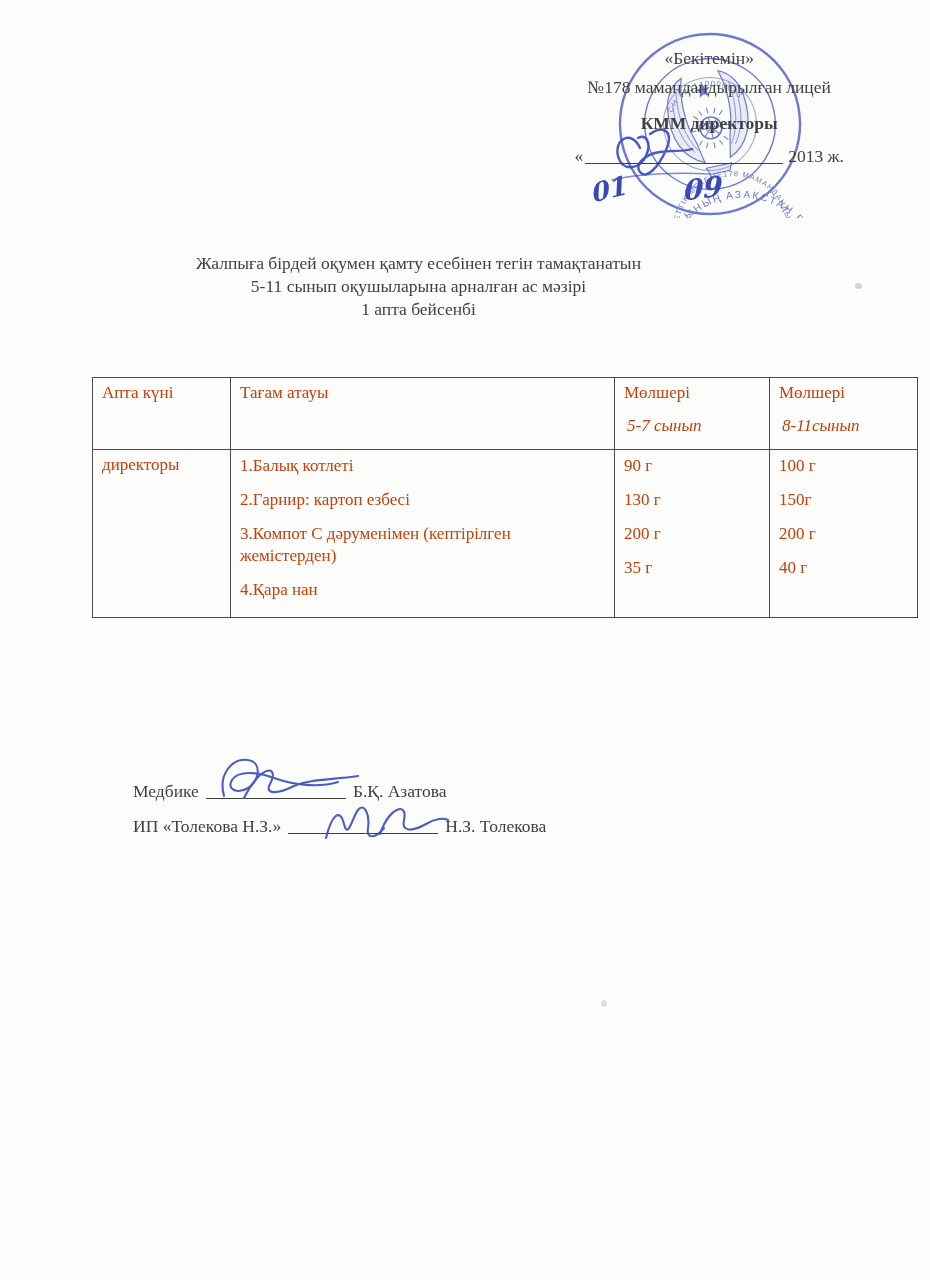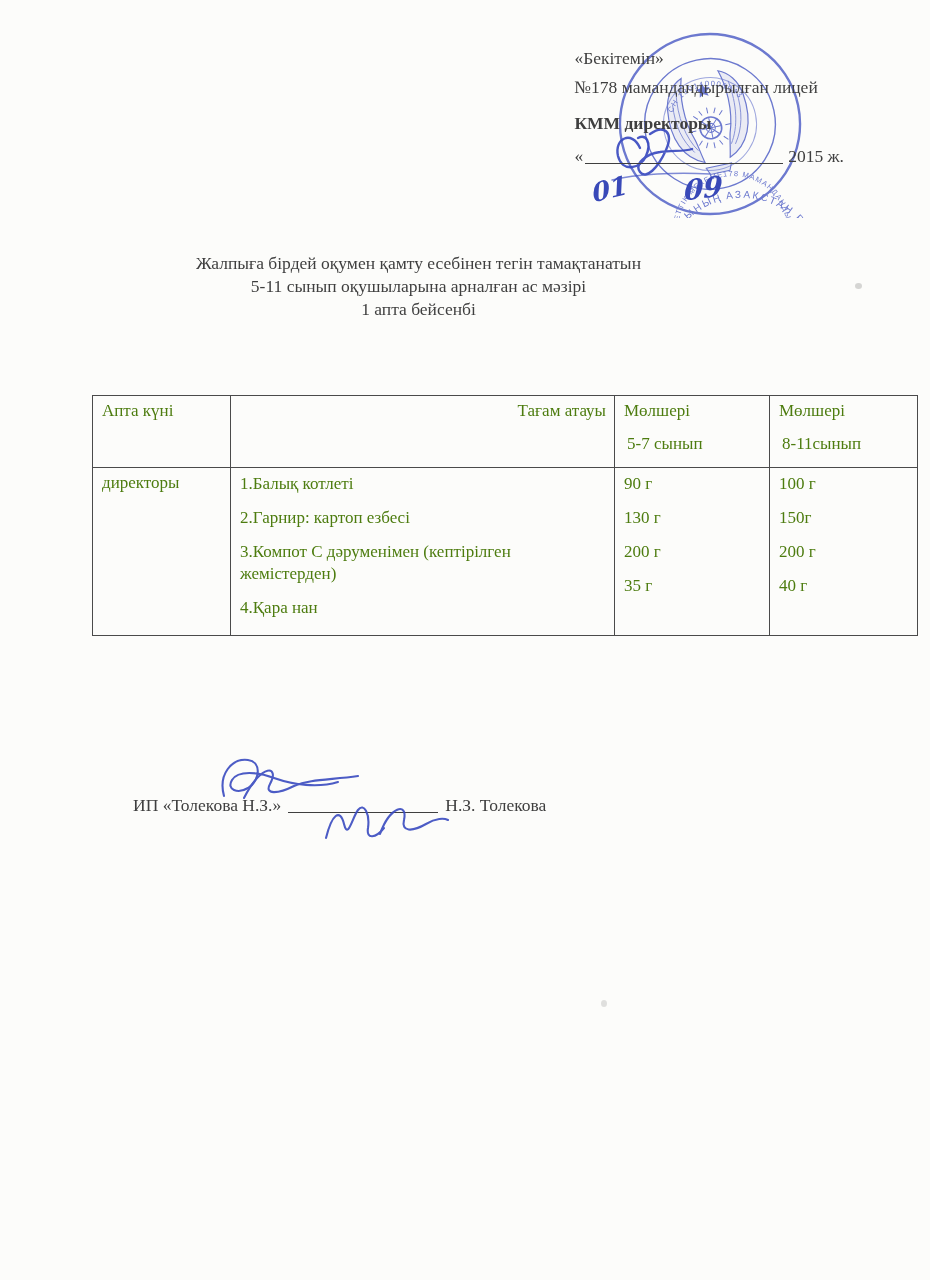"«Бекітемін»" .approval { text-align: left -> center }
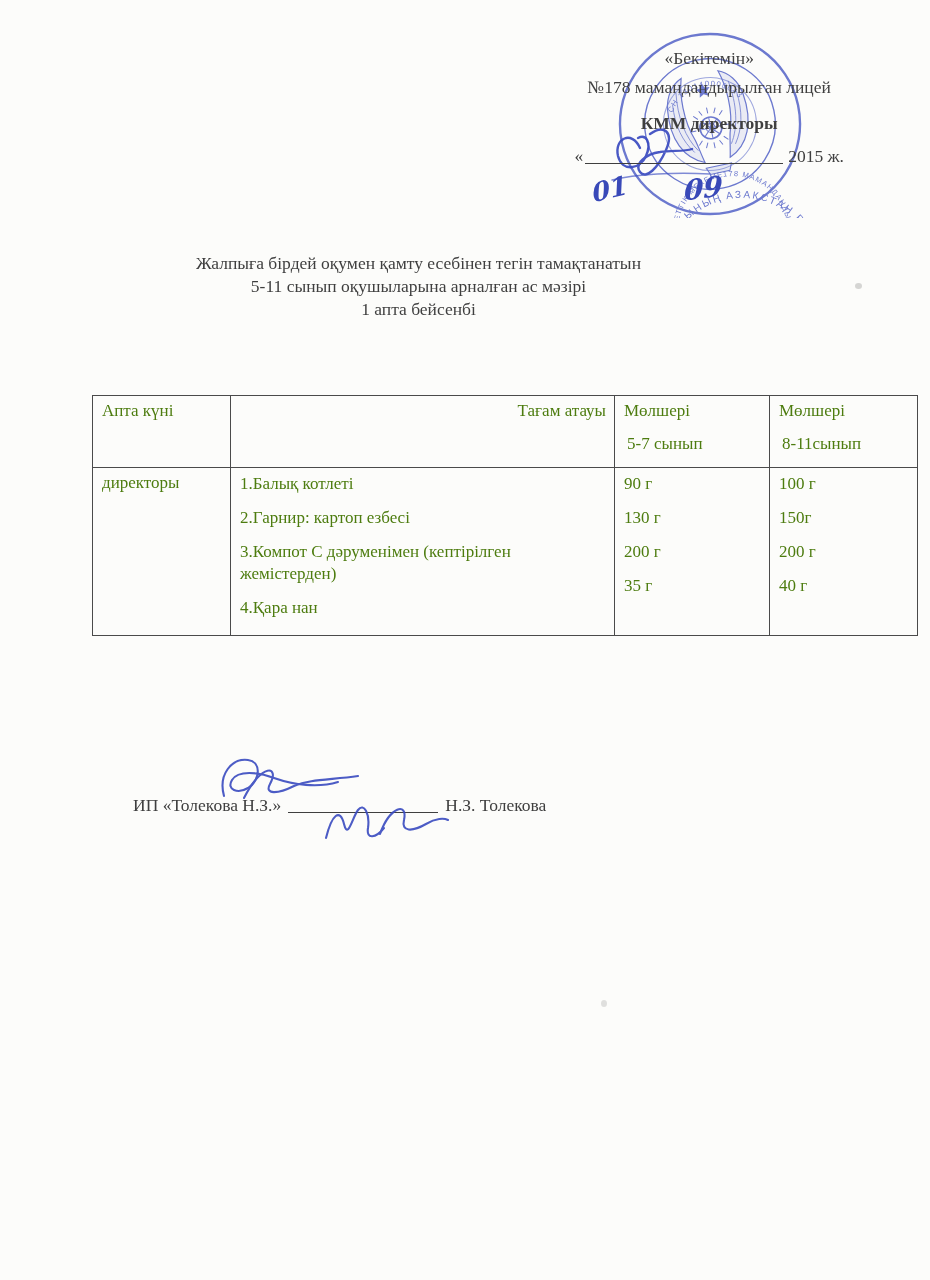"2015 ж." span { text: 2015 -> 2013 }
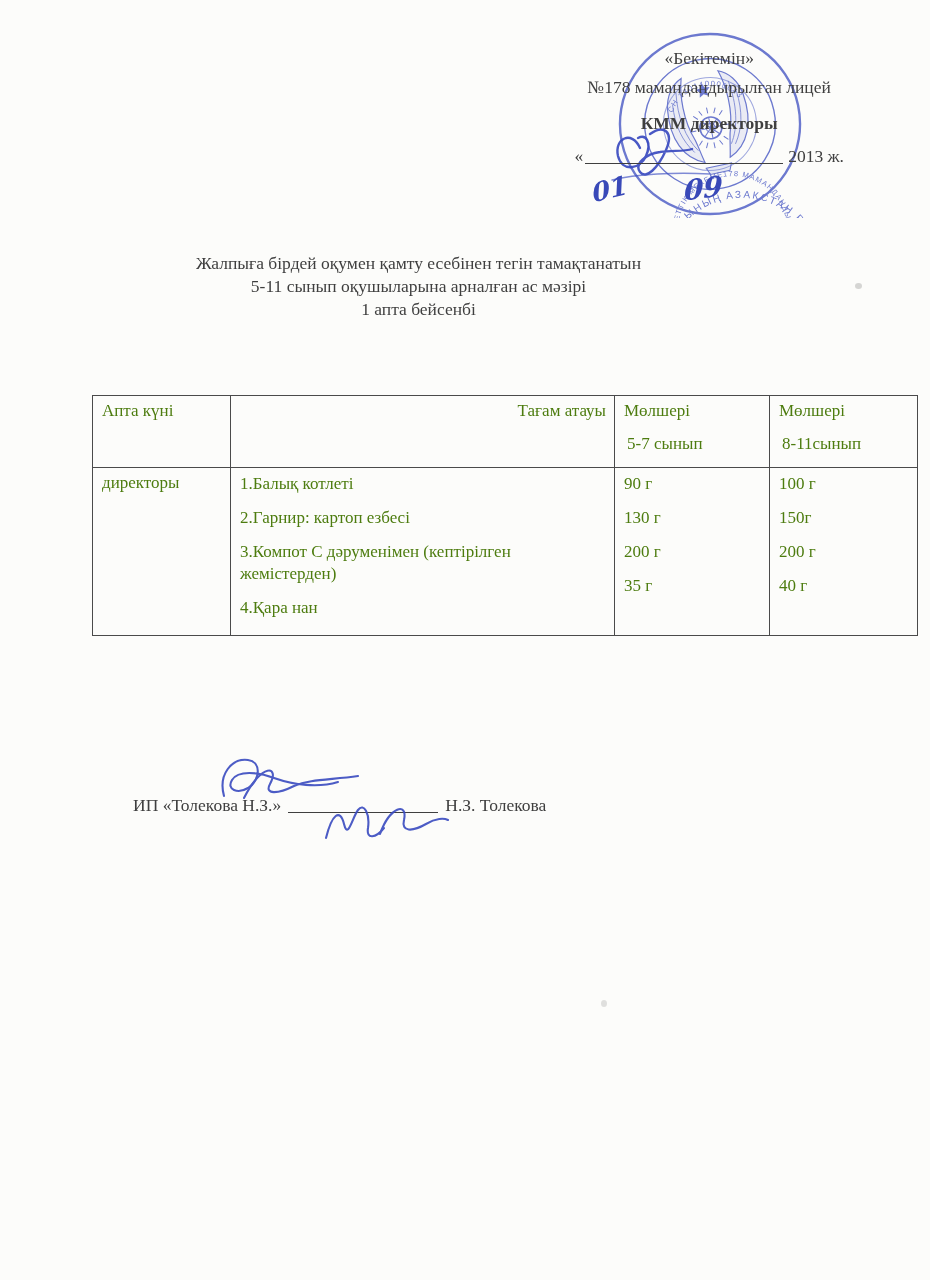"Апта күні" table.menu { color: #4d7c0f -> #c2410c; top: 395px -> 377px }
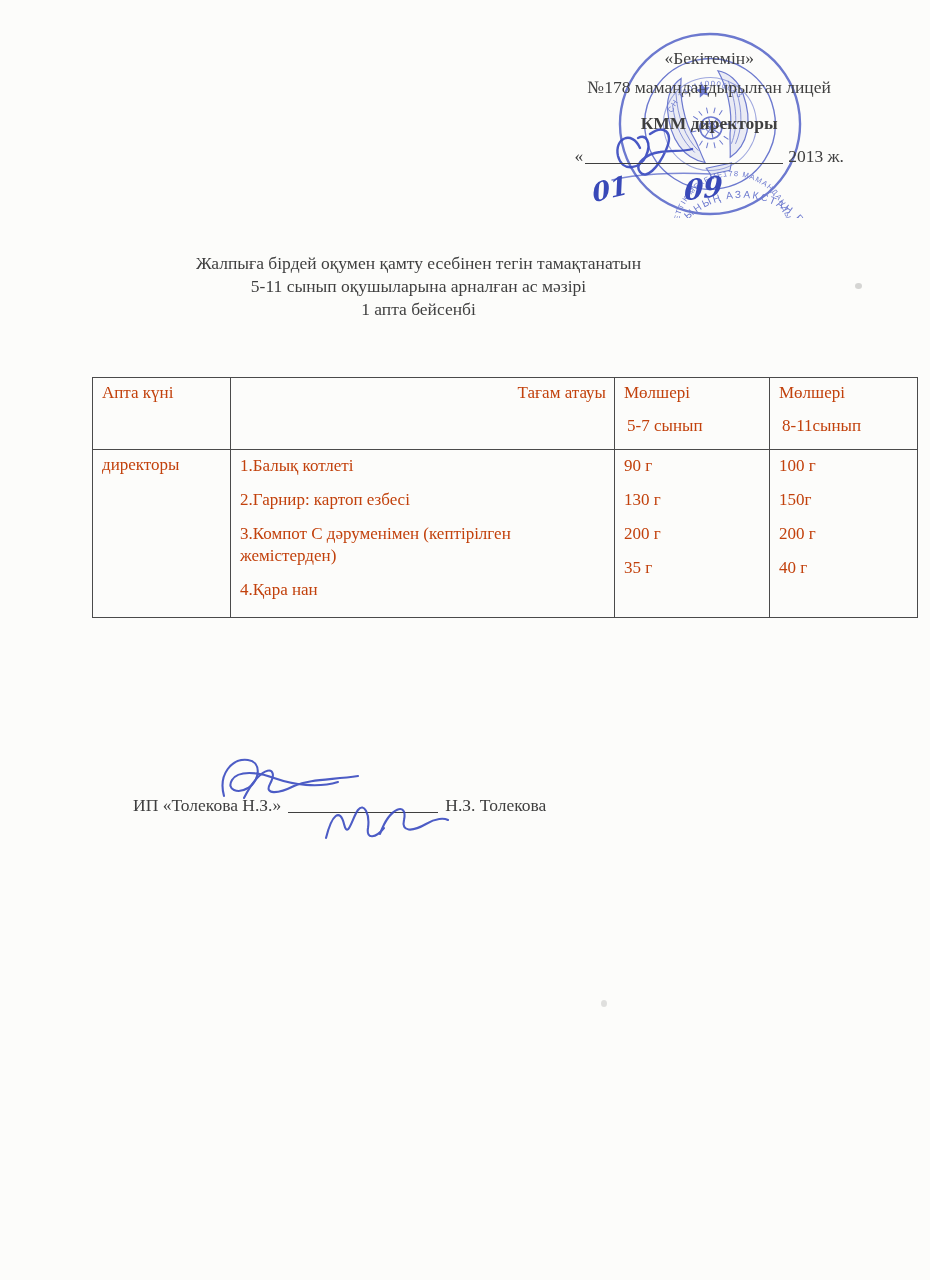"Тағам атауы" .hdr .c-dish { text-align: right -> left }
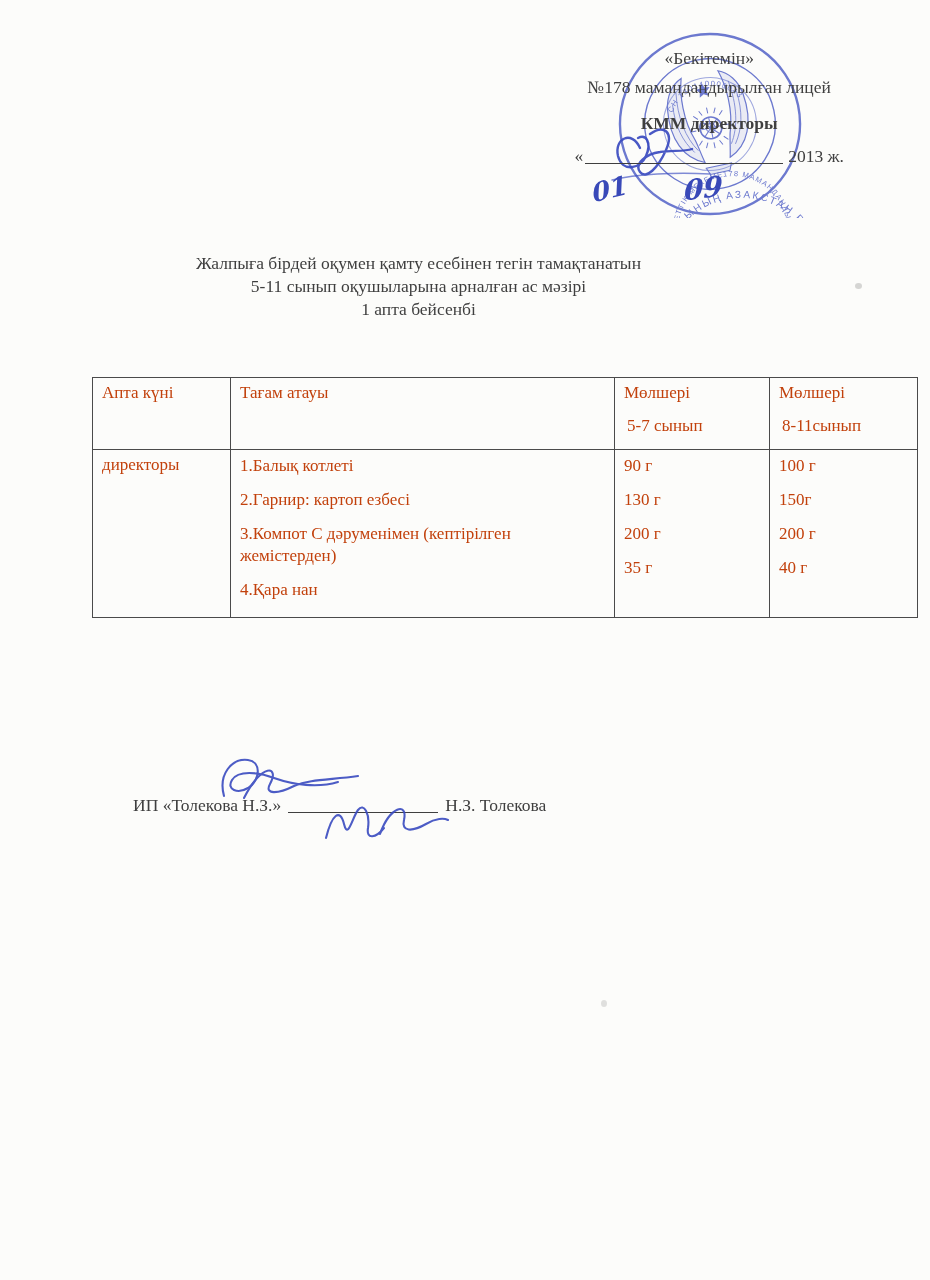"5-7 сынып" .sub { font-style: none -> italic }
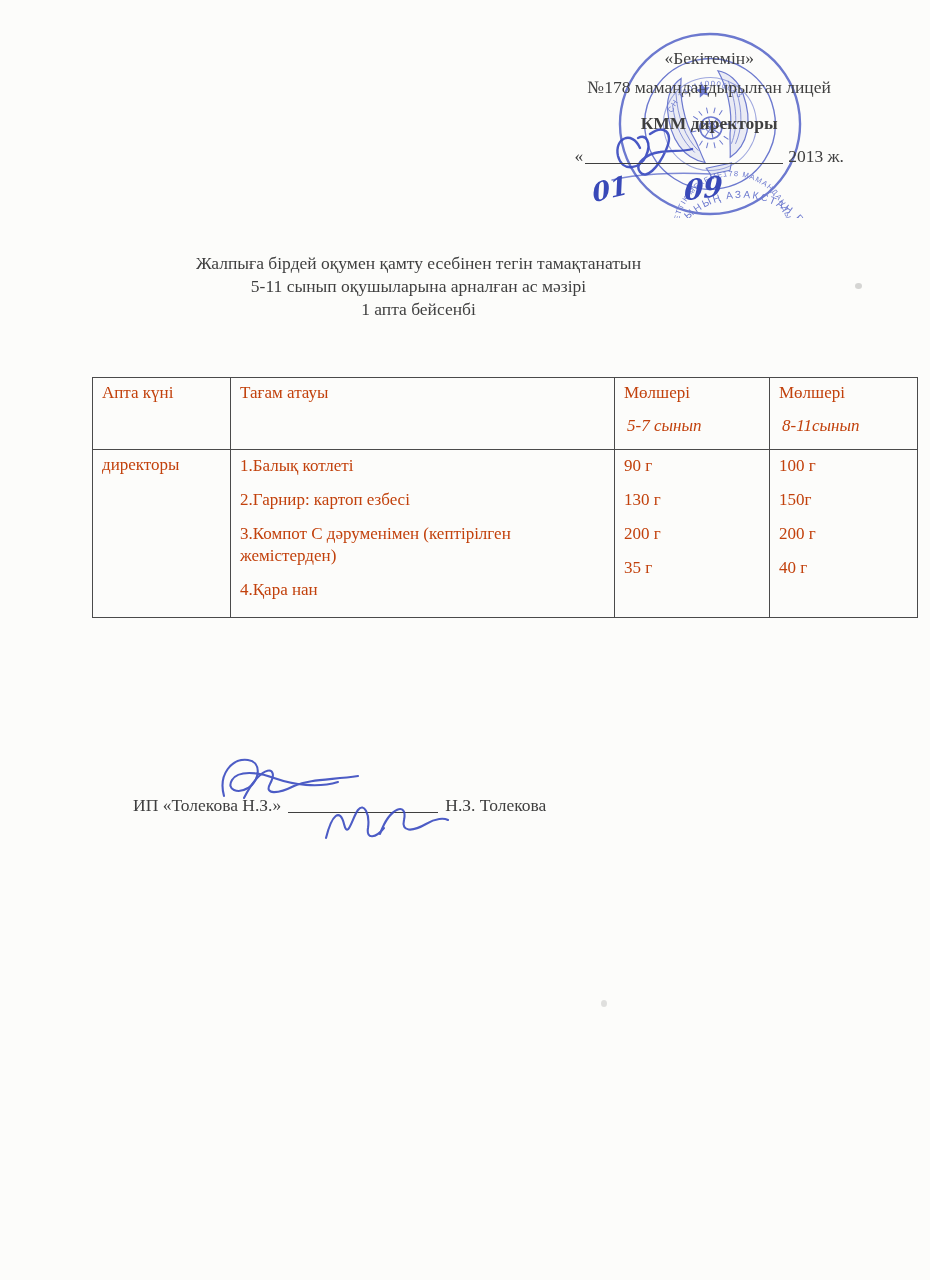"Медбике Б.Қ. Азатова" div.f-row1 { html: none -> <div><span>Медбике</span><span></span><span>Б.Қ. Азатова</span></div> }
